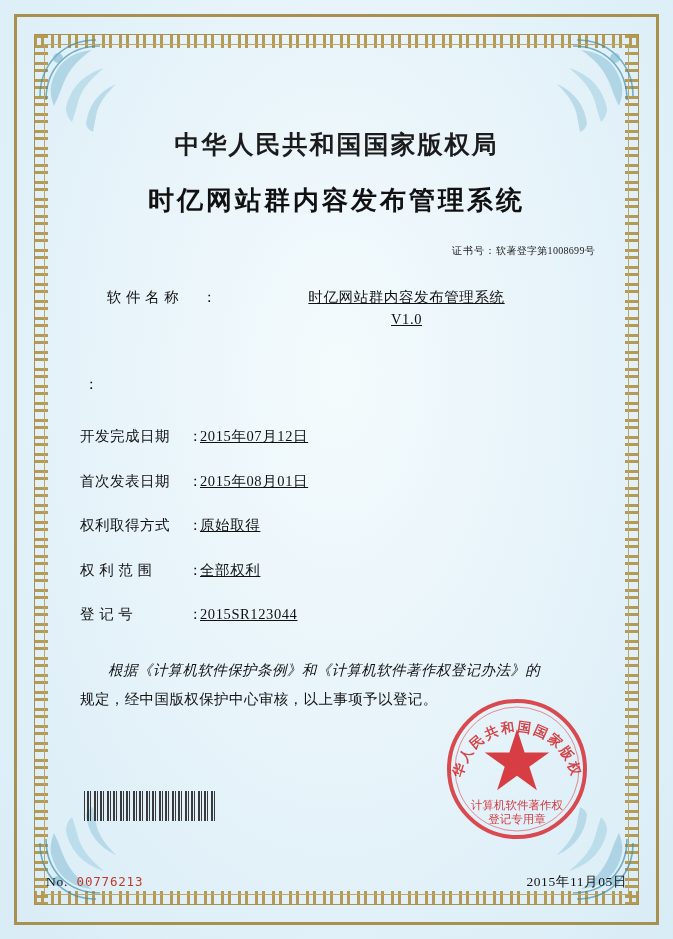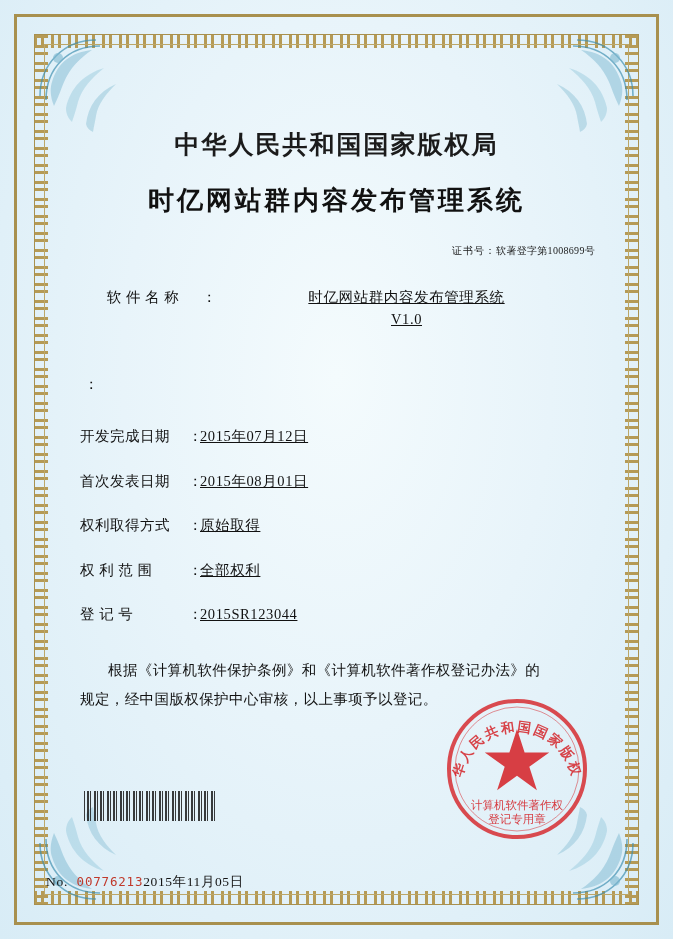"根据《计算机软件保护条例》和《计算机软件著作权登记办法》的" .statement .indent { font-style: none -> italic }
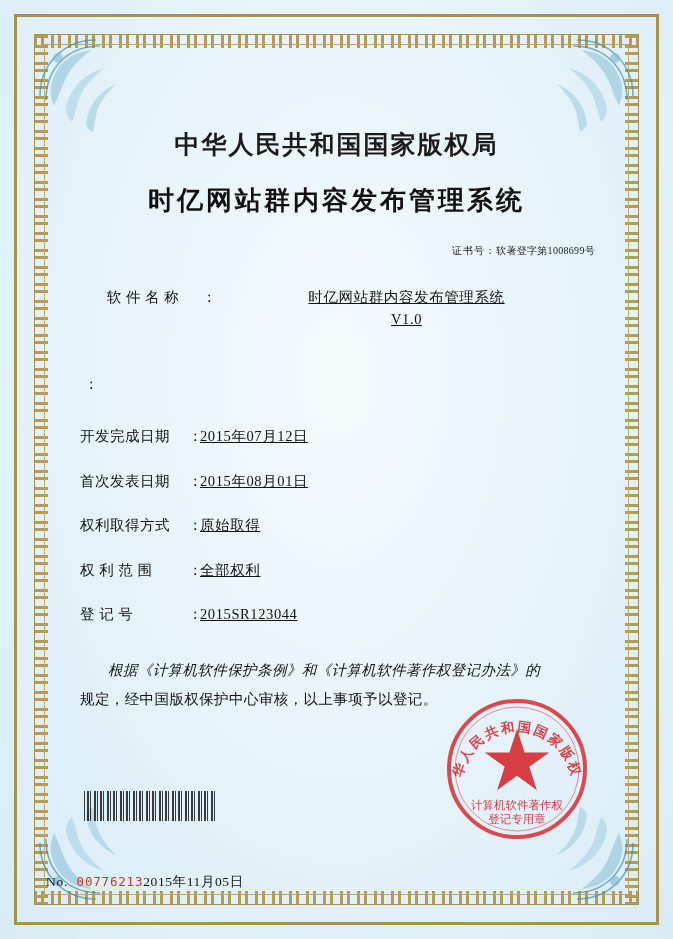"No. 00776213" .footer { justify-content: flex-start -> space-between }
